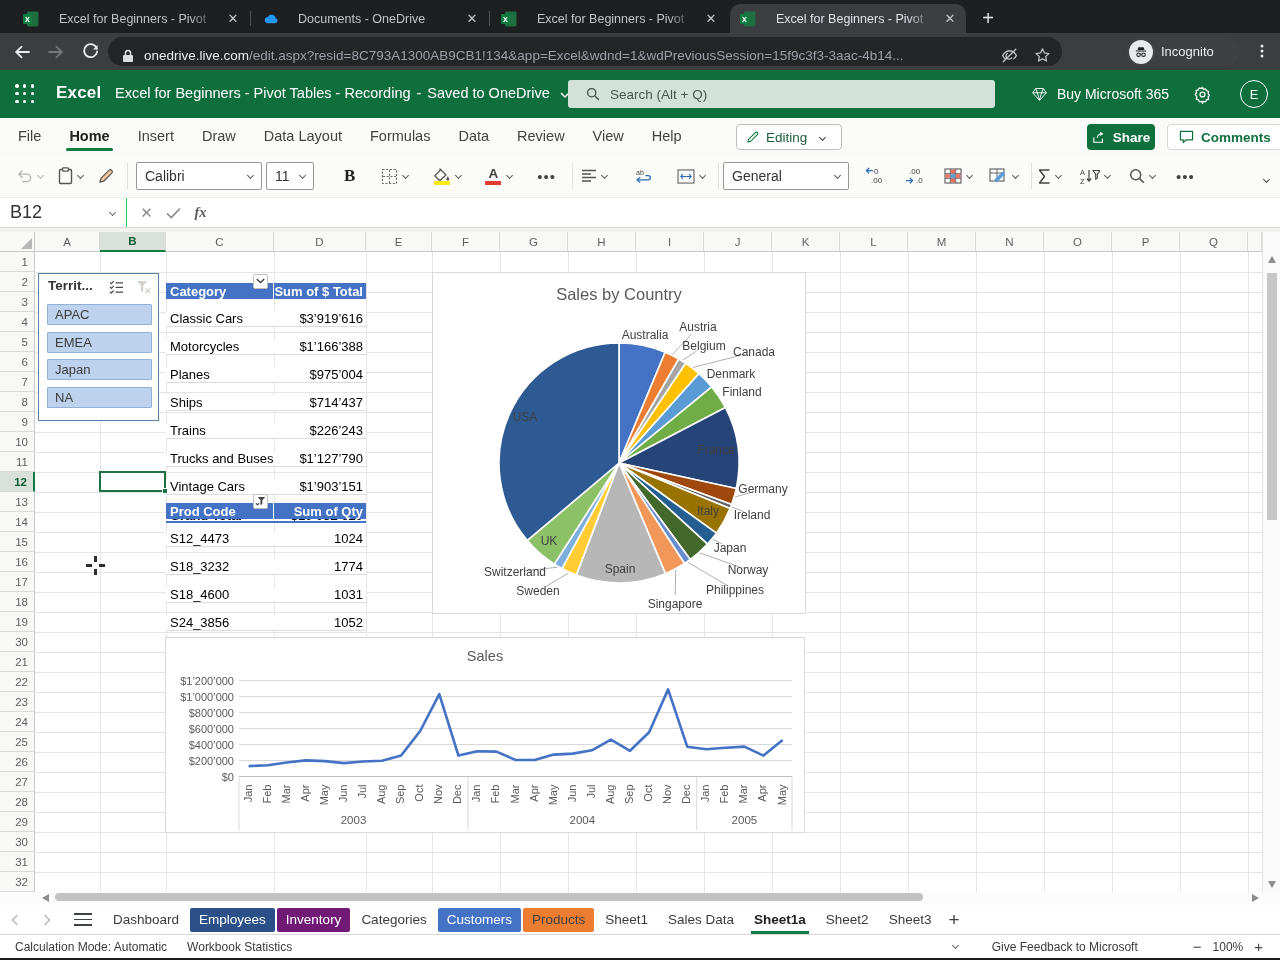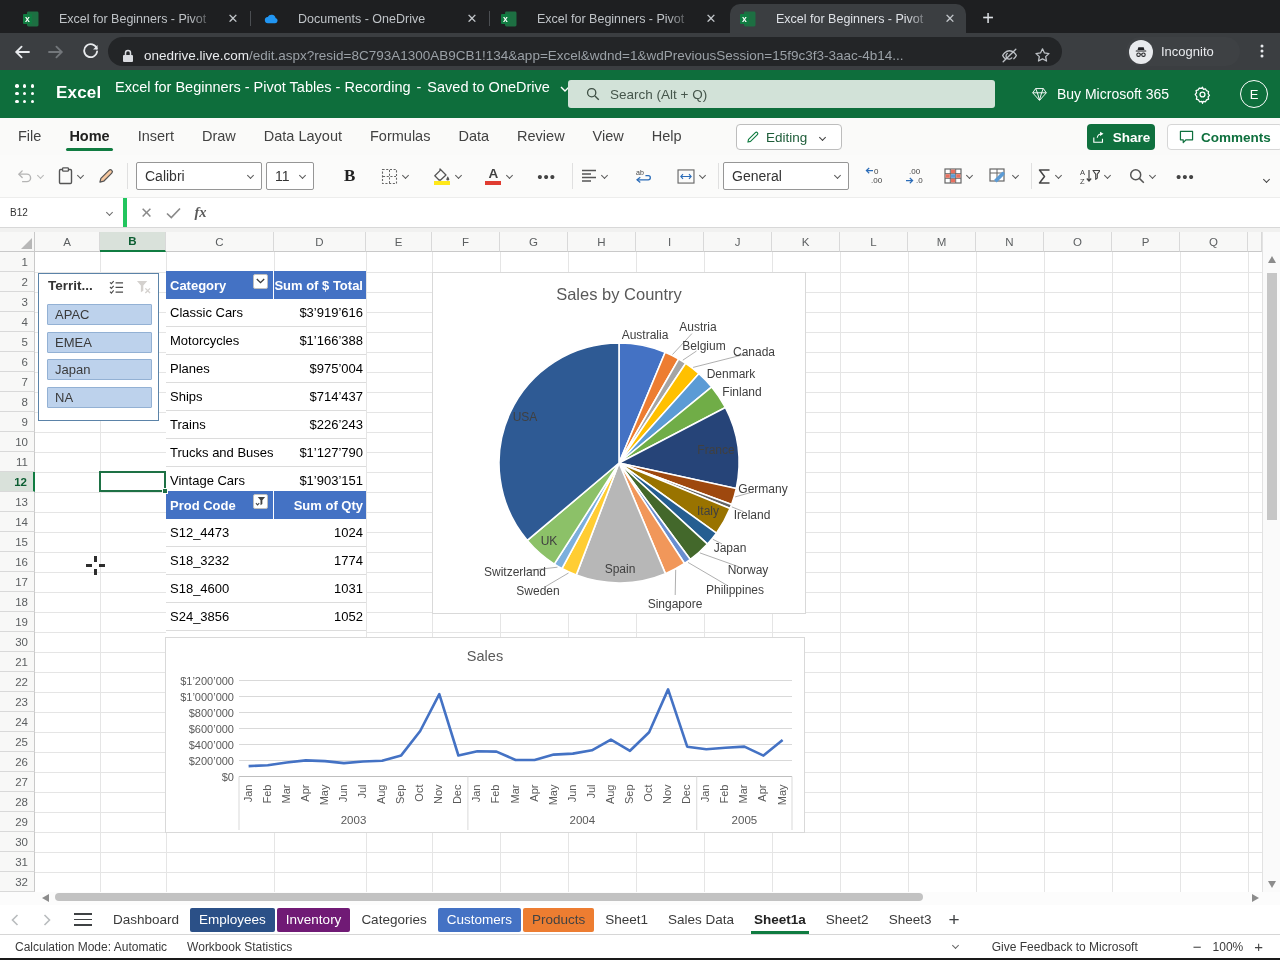"Excel for Beginners - Pivot Tables" .doc-title { top: 9px -> 15px }
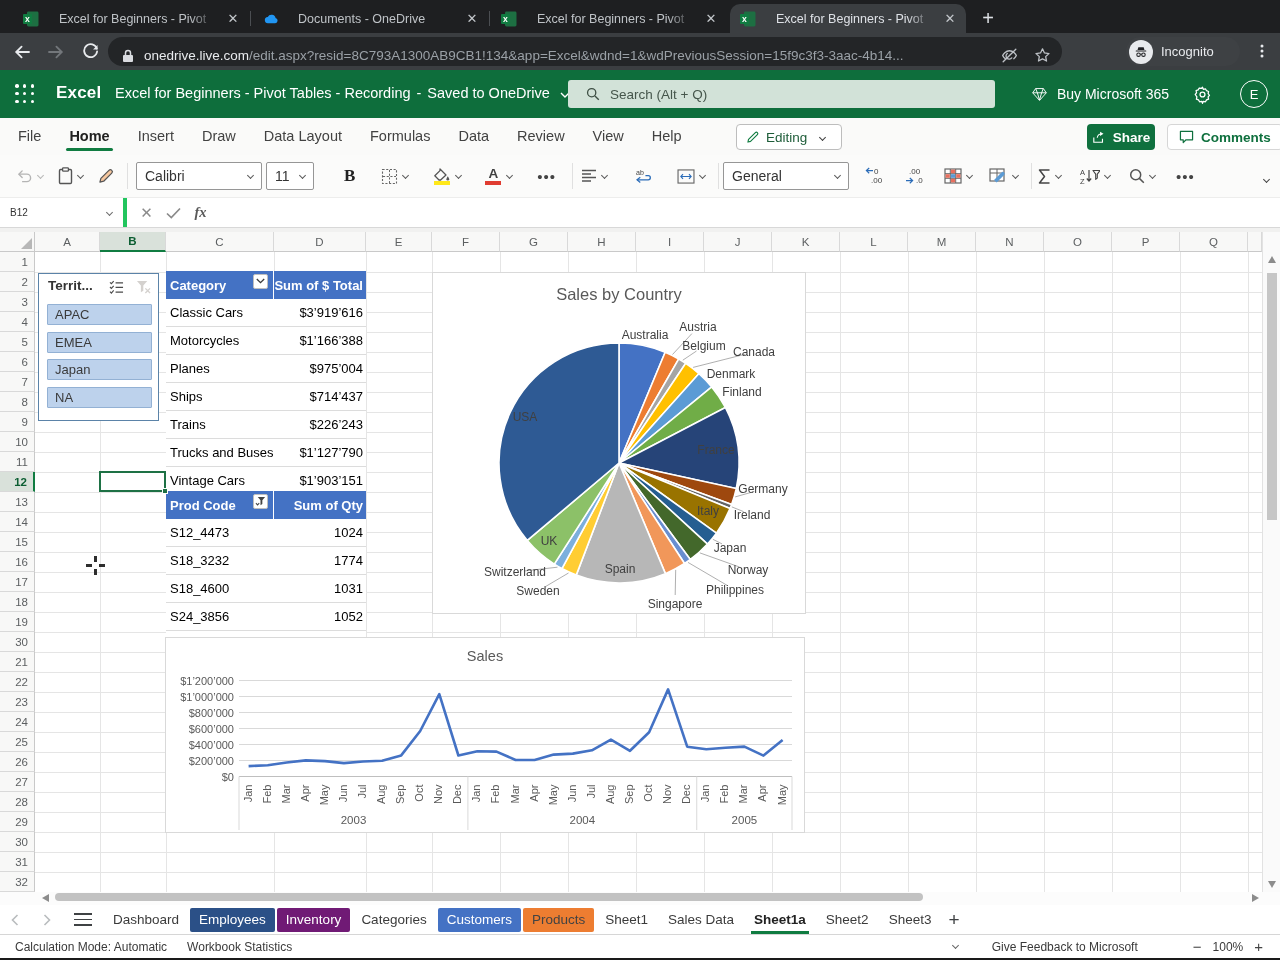"B12" .namebox { border-right: 4px solid #22c55e -> 1px solid #22c55e; font-size: 10px -> 18px }
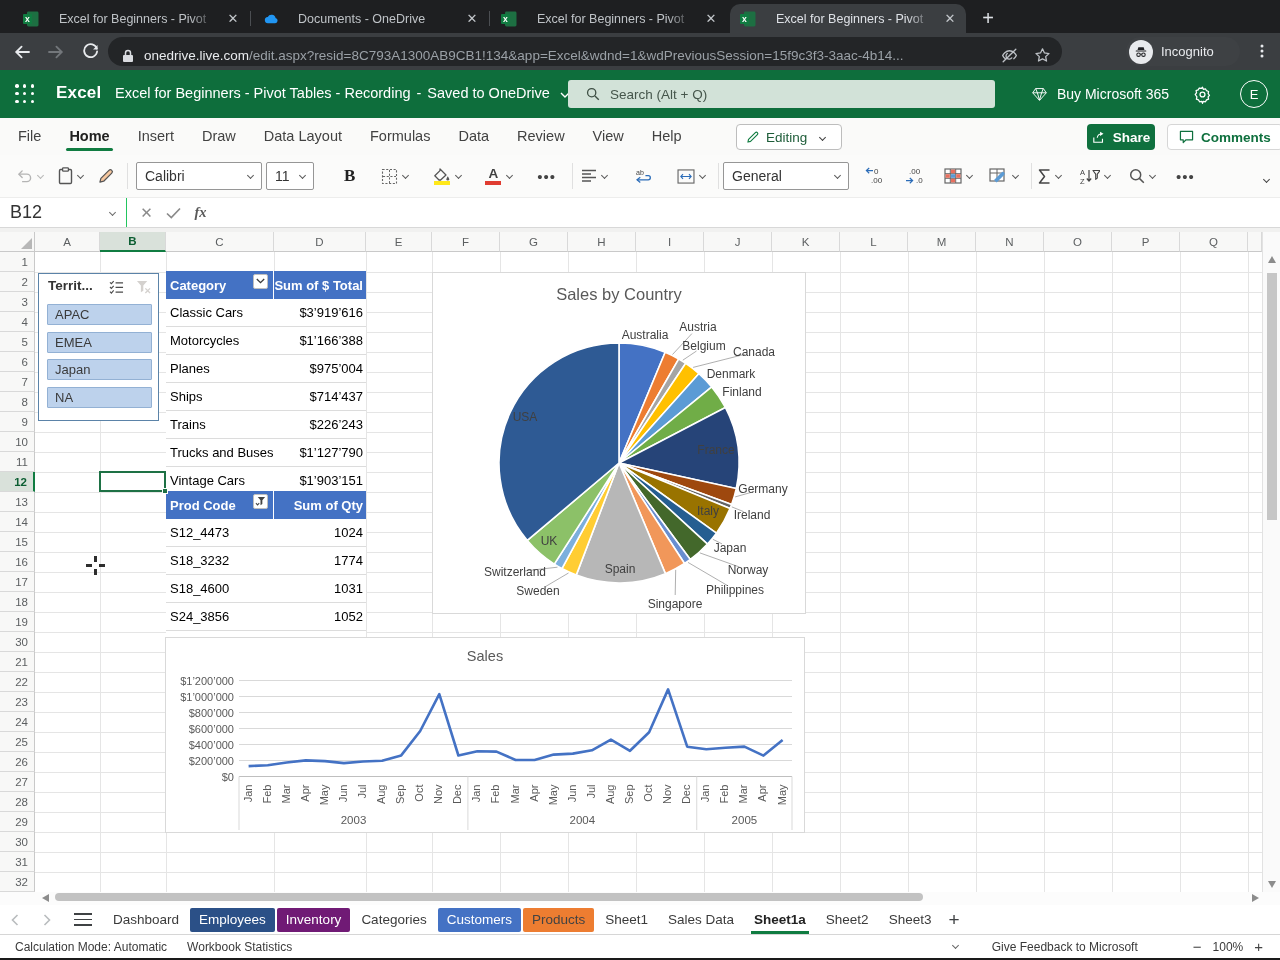"Category" .pvt-cell { height: 28px -> 16px; margin-top: none -> 12px }
